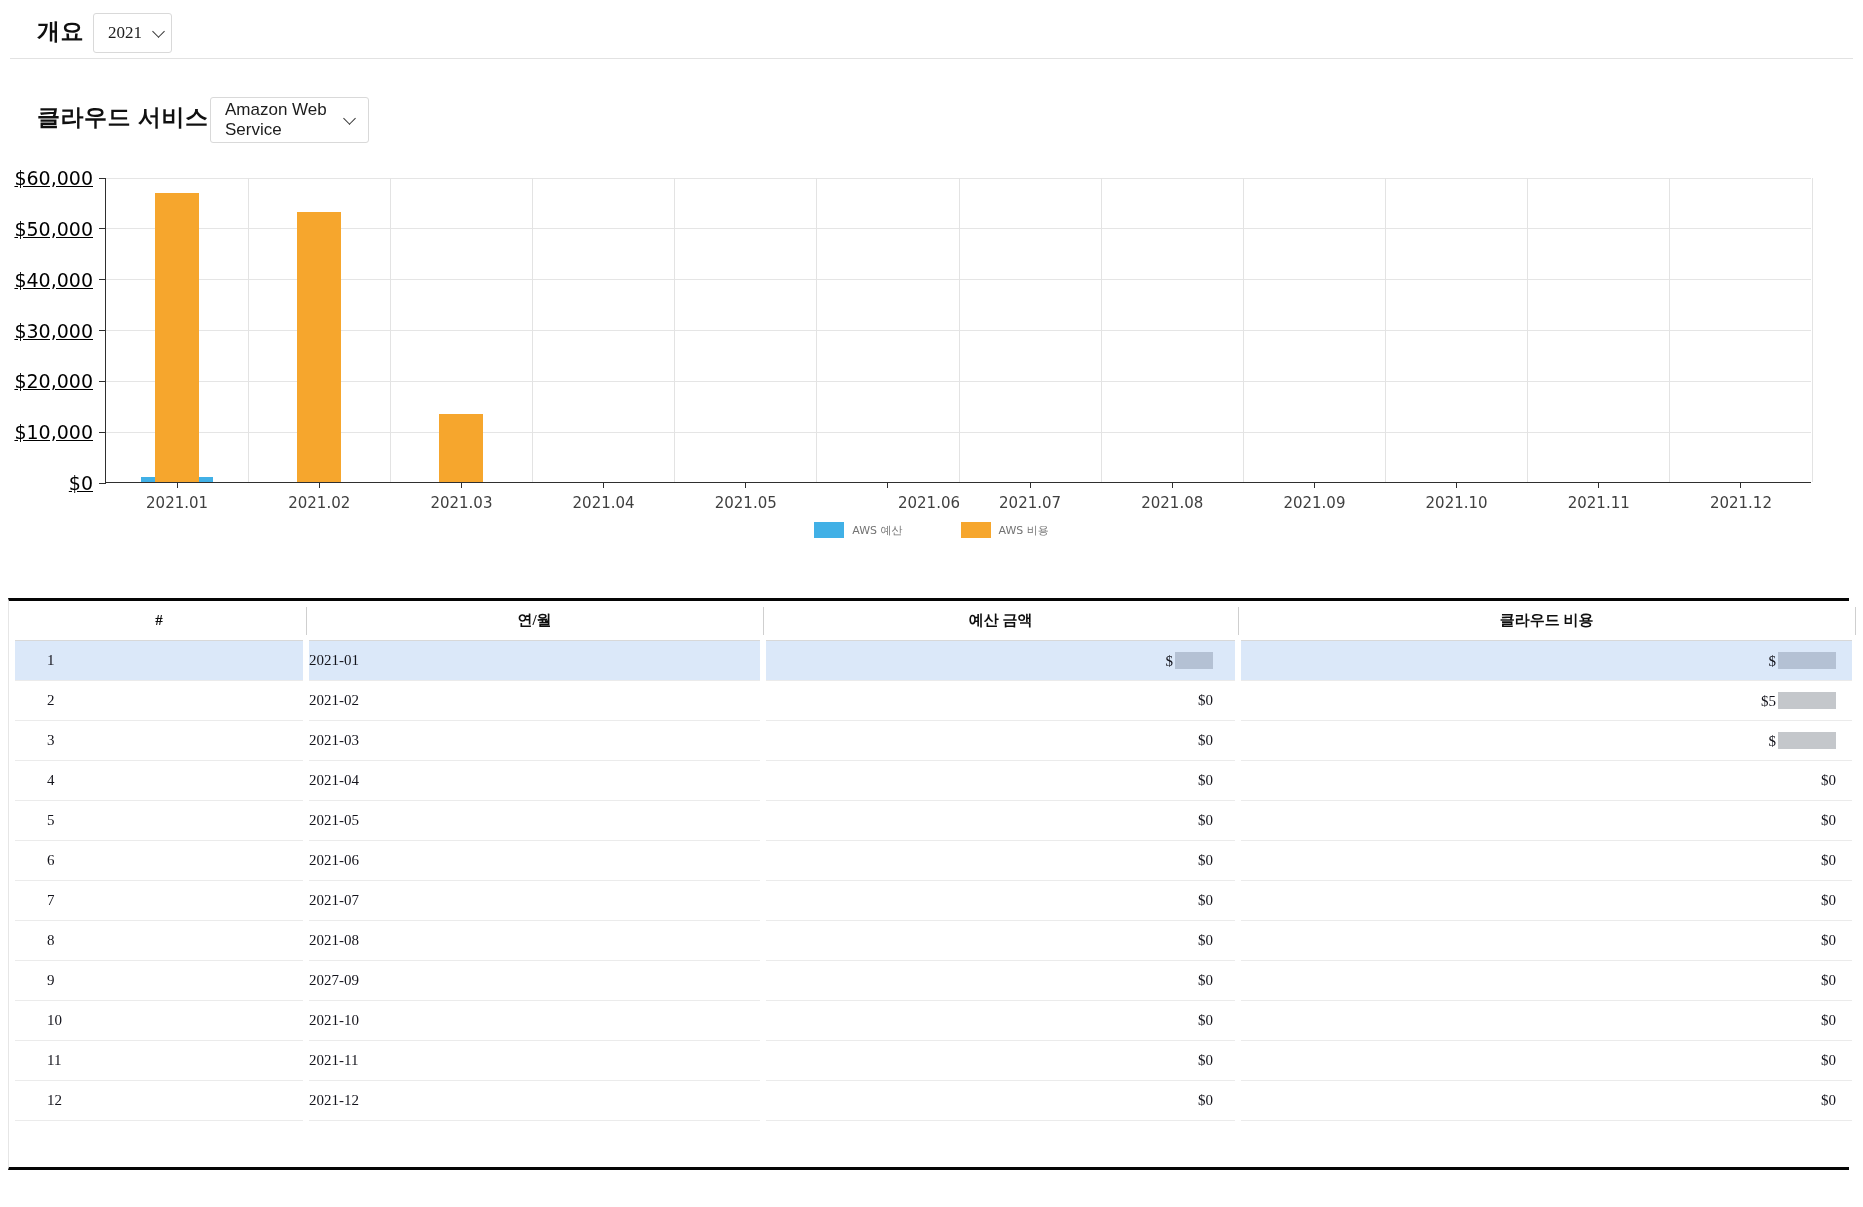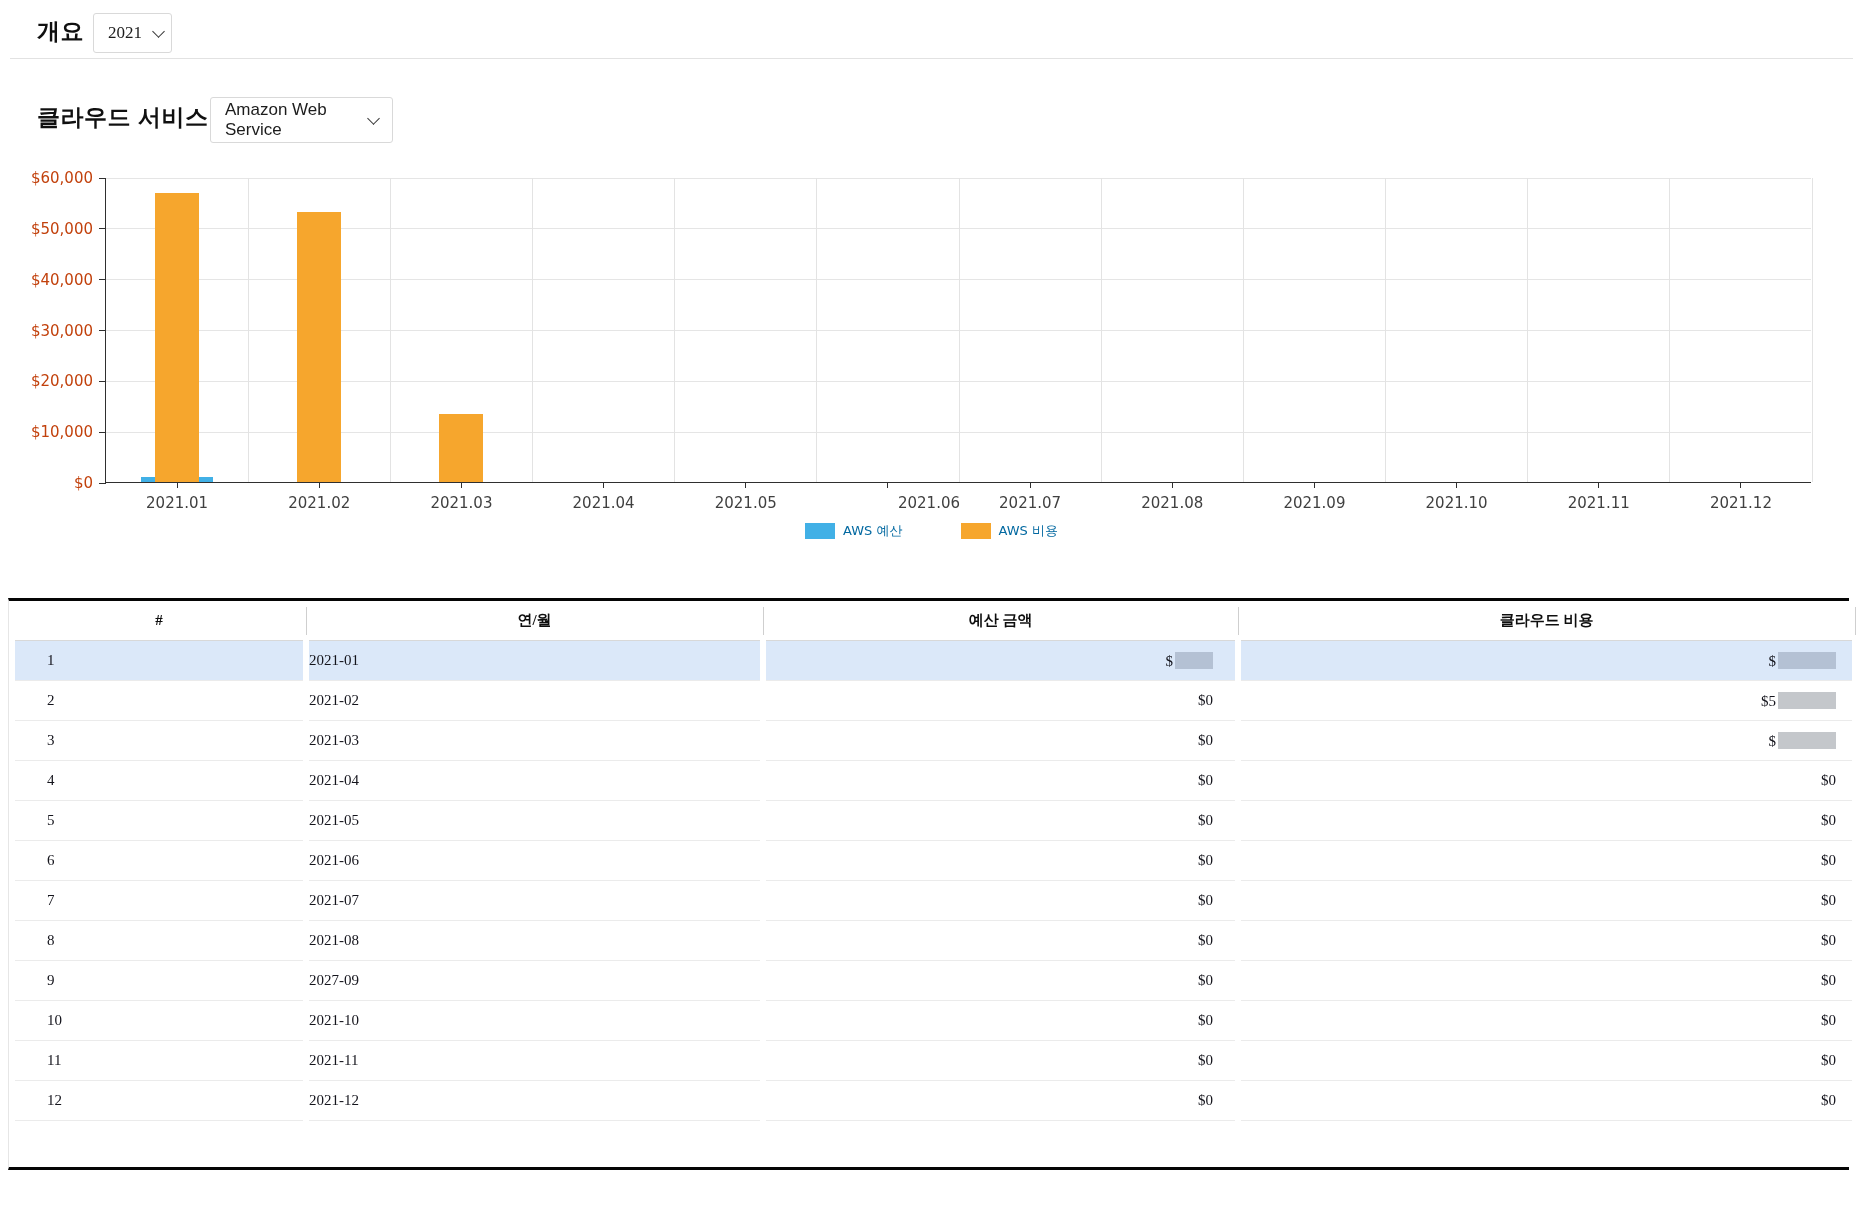"Amazon Web Service" .select-service { width: 183px -> 159px }
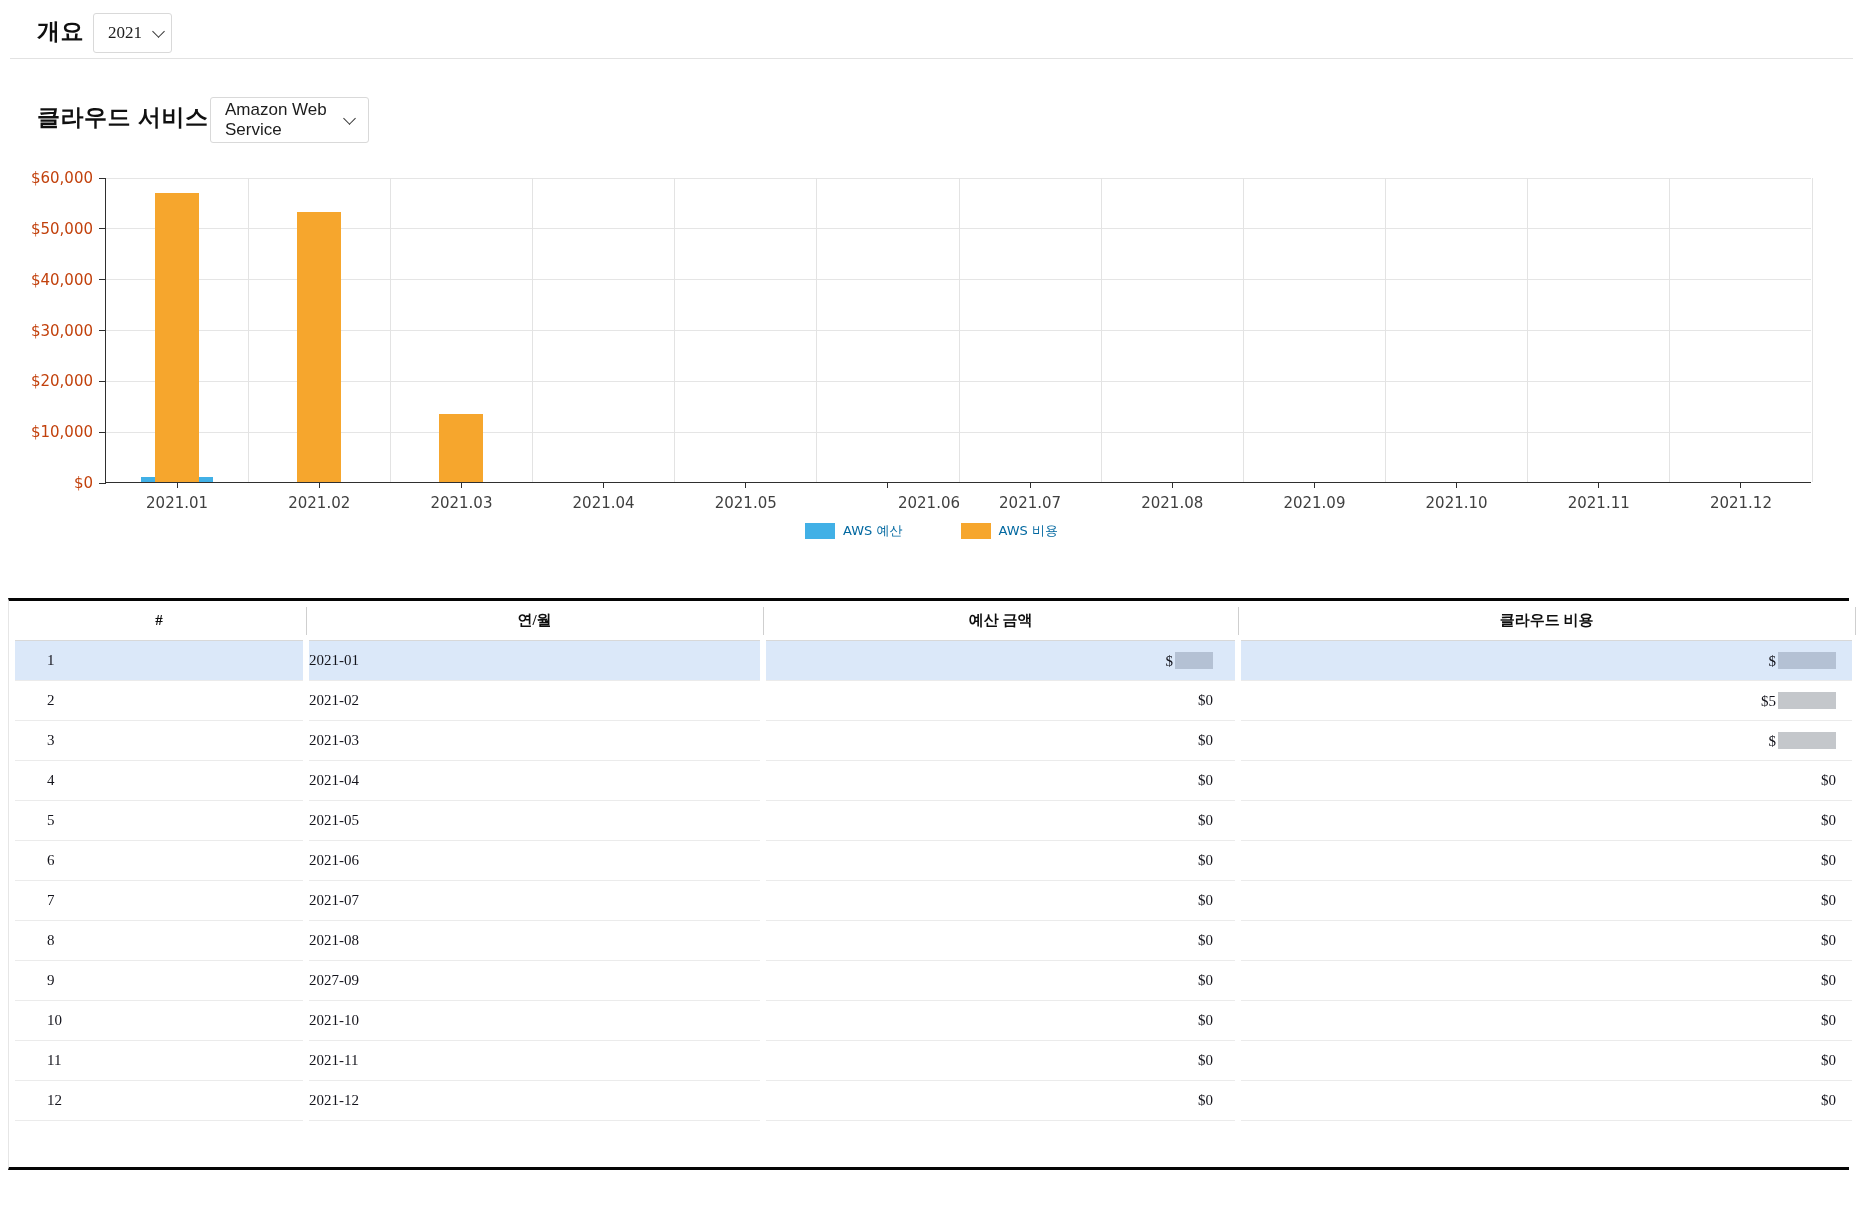"$60,000" .ylabel { color: #c2410c -> #000000; font-size: 15px -> 19px; text-decoration: none -> underline }
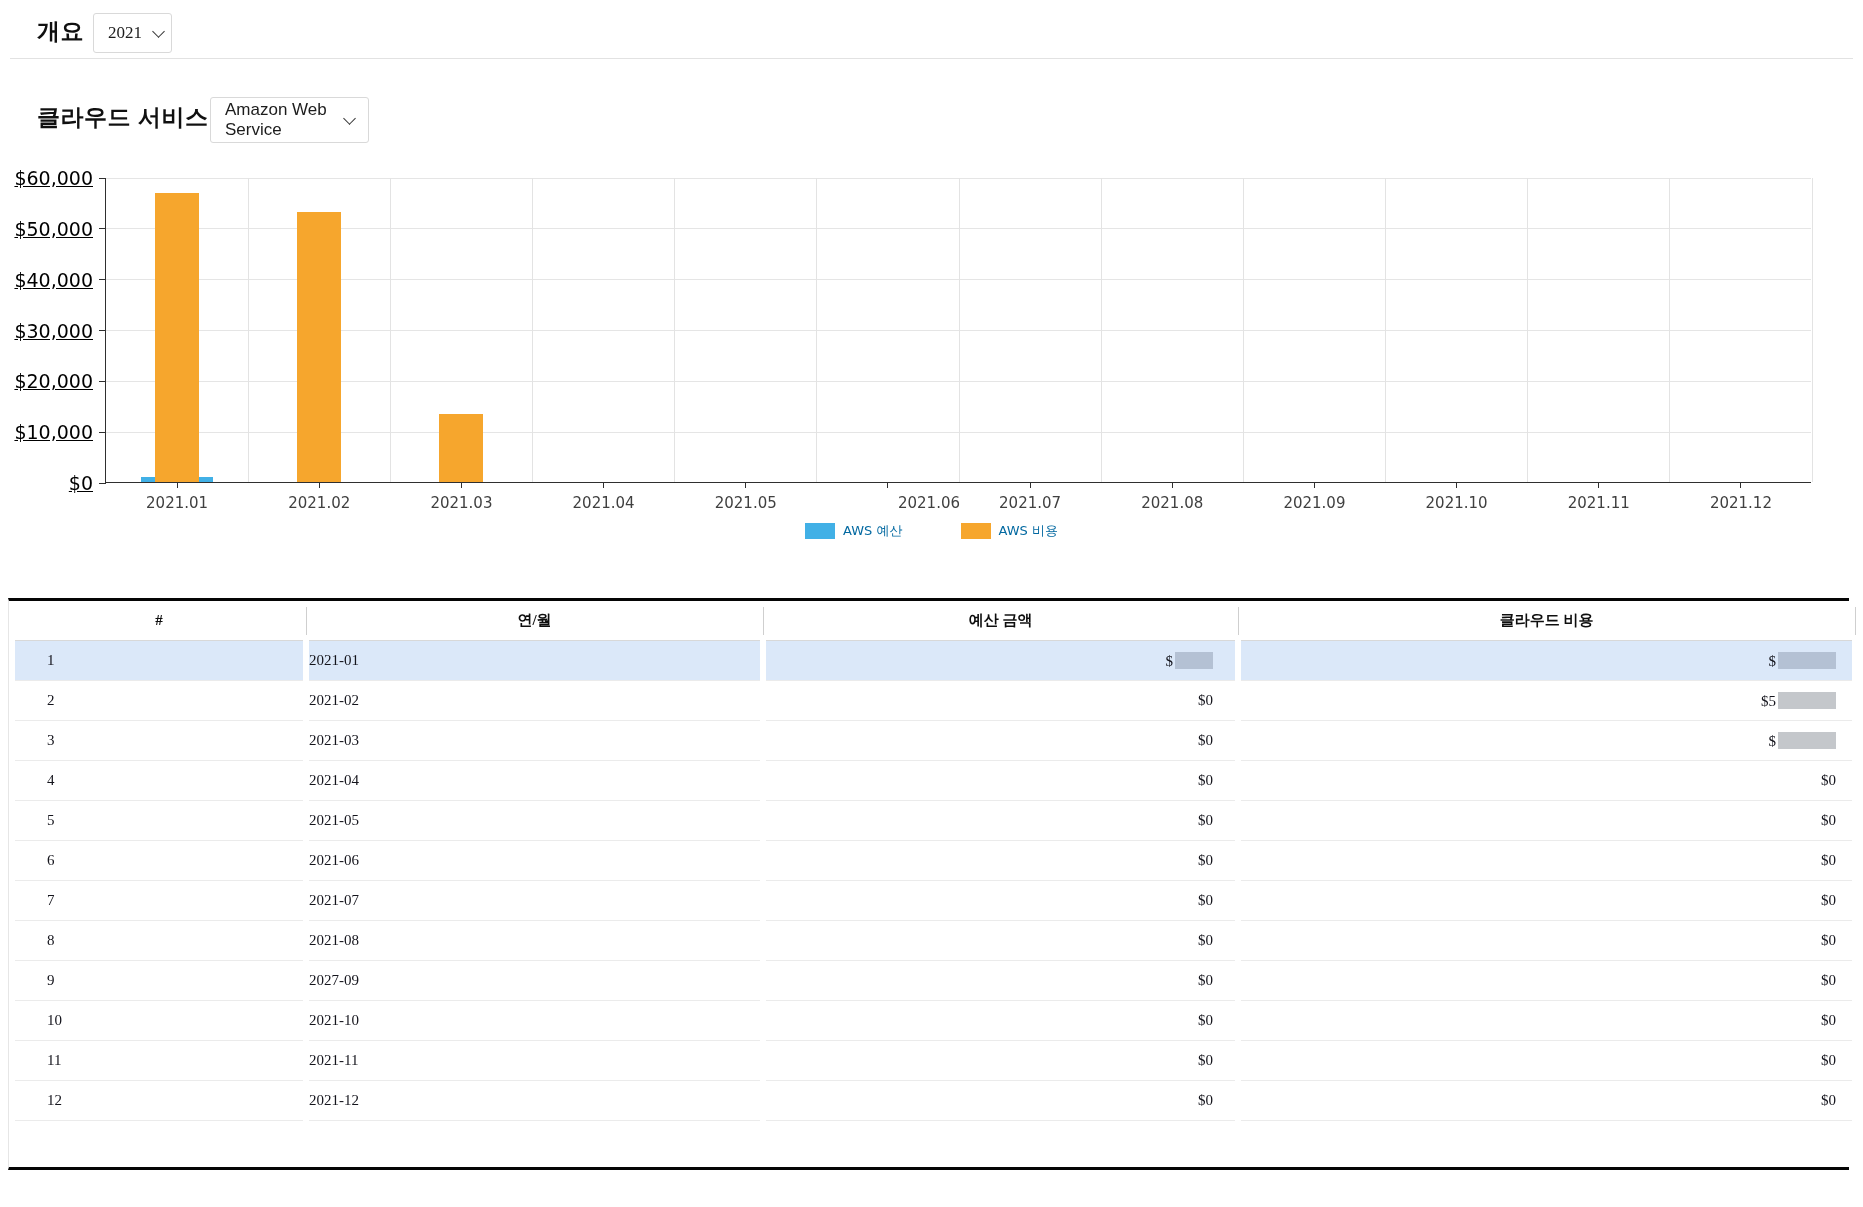"AWS 예산" .legend-label { color: #0369a1 -> #737373; font-size: 13px -> 11px }
